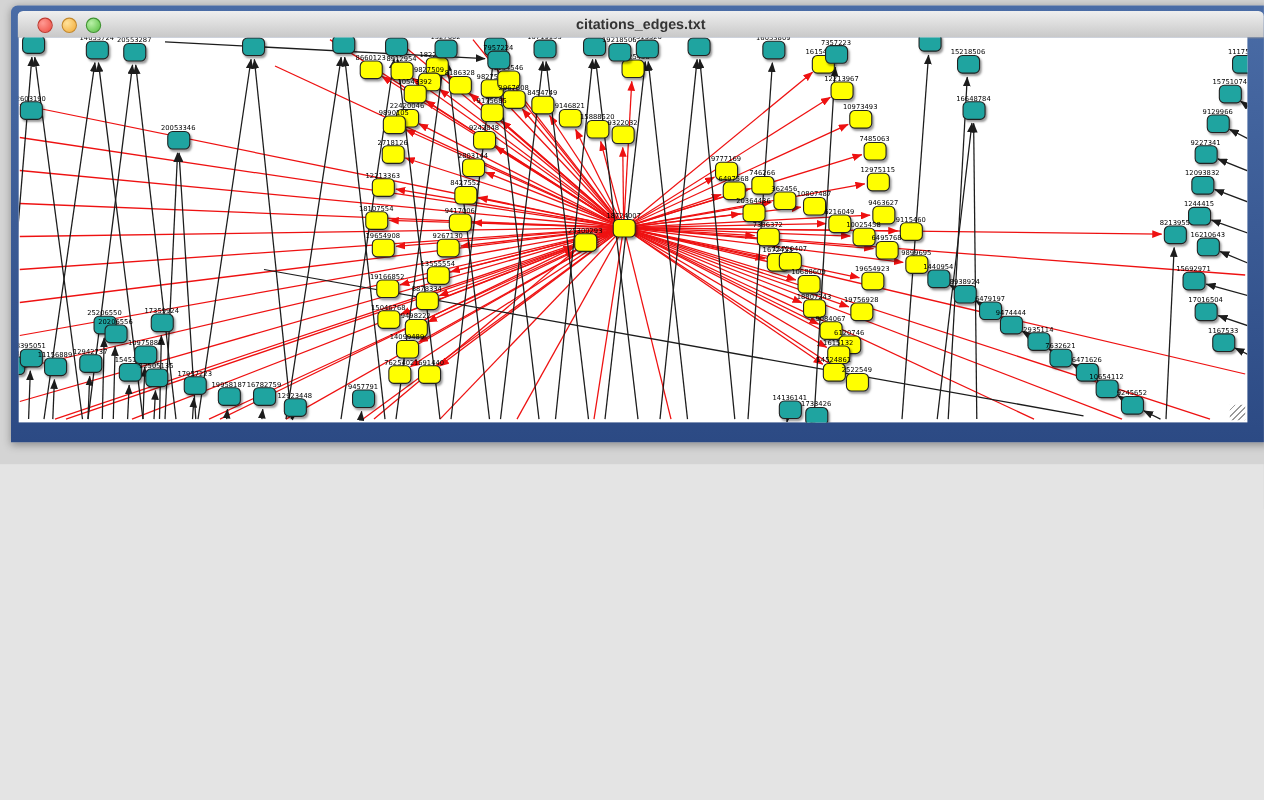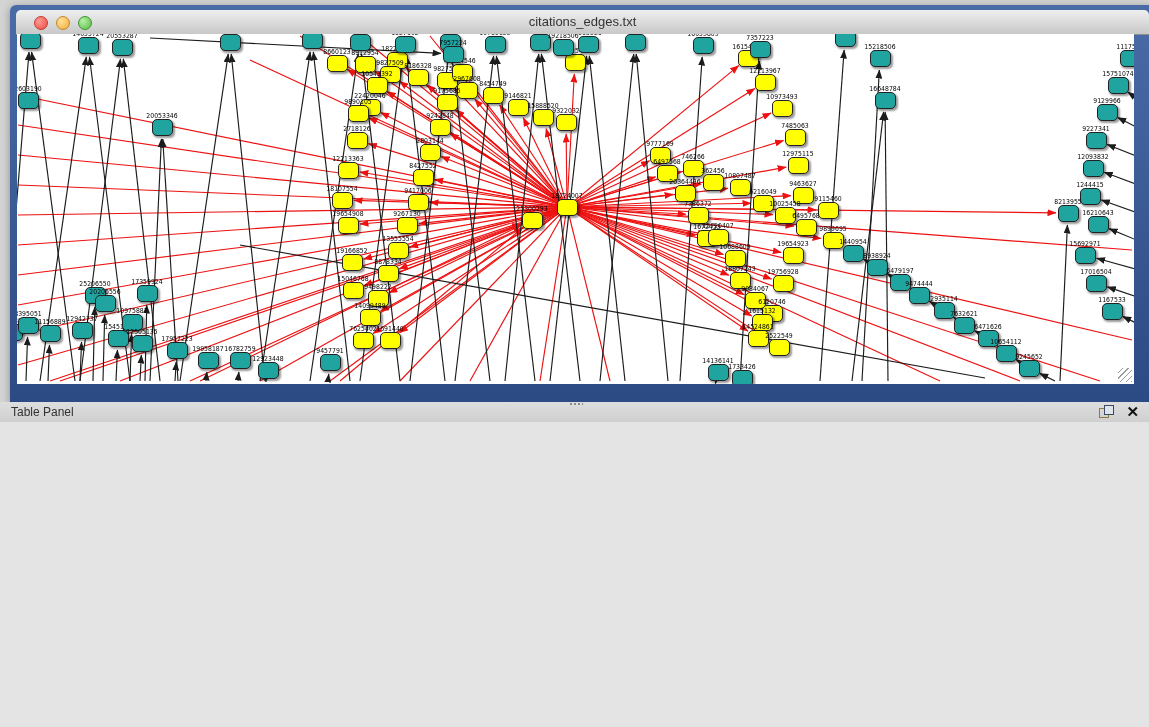"citations_edges.txt" #win-title { font-weight: 400 -> 700 }
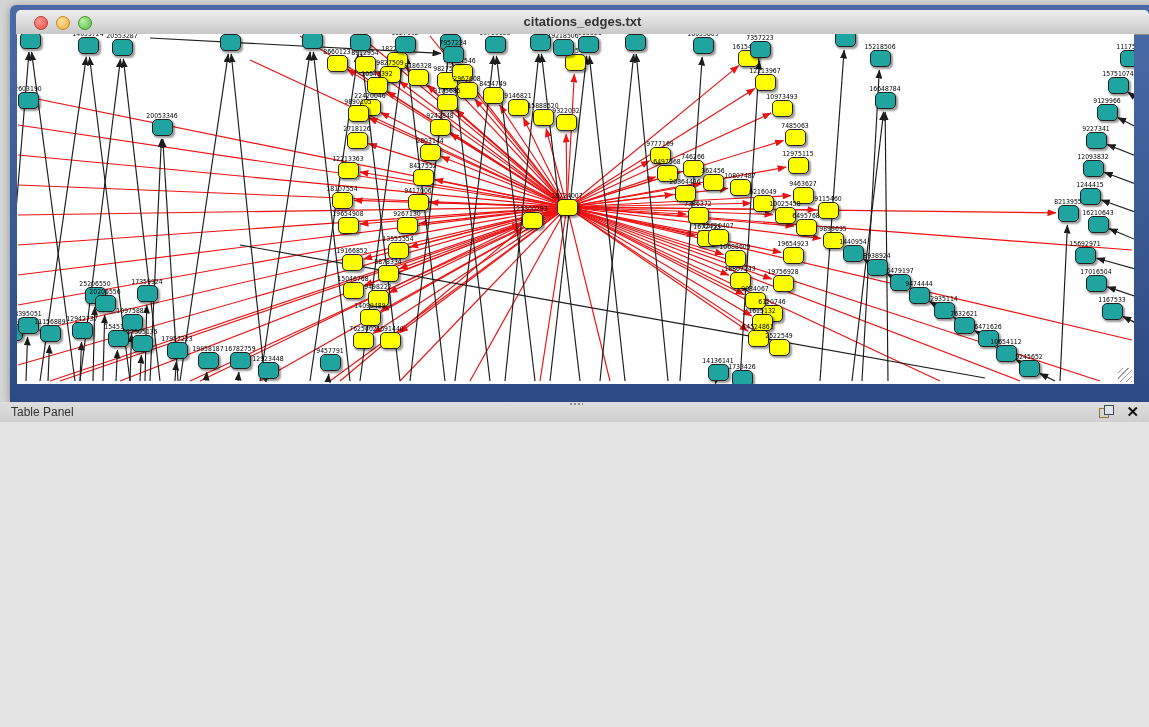"Table Panel" div { html: <div> <span>Table Panel</span> <span></span> <span> <span></span> <span></span> </span> <span>✕</span> </div> -> none }
